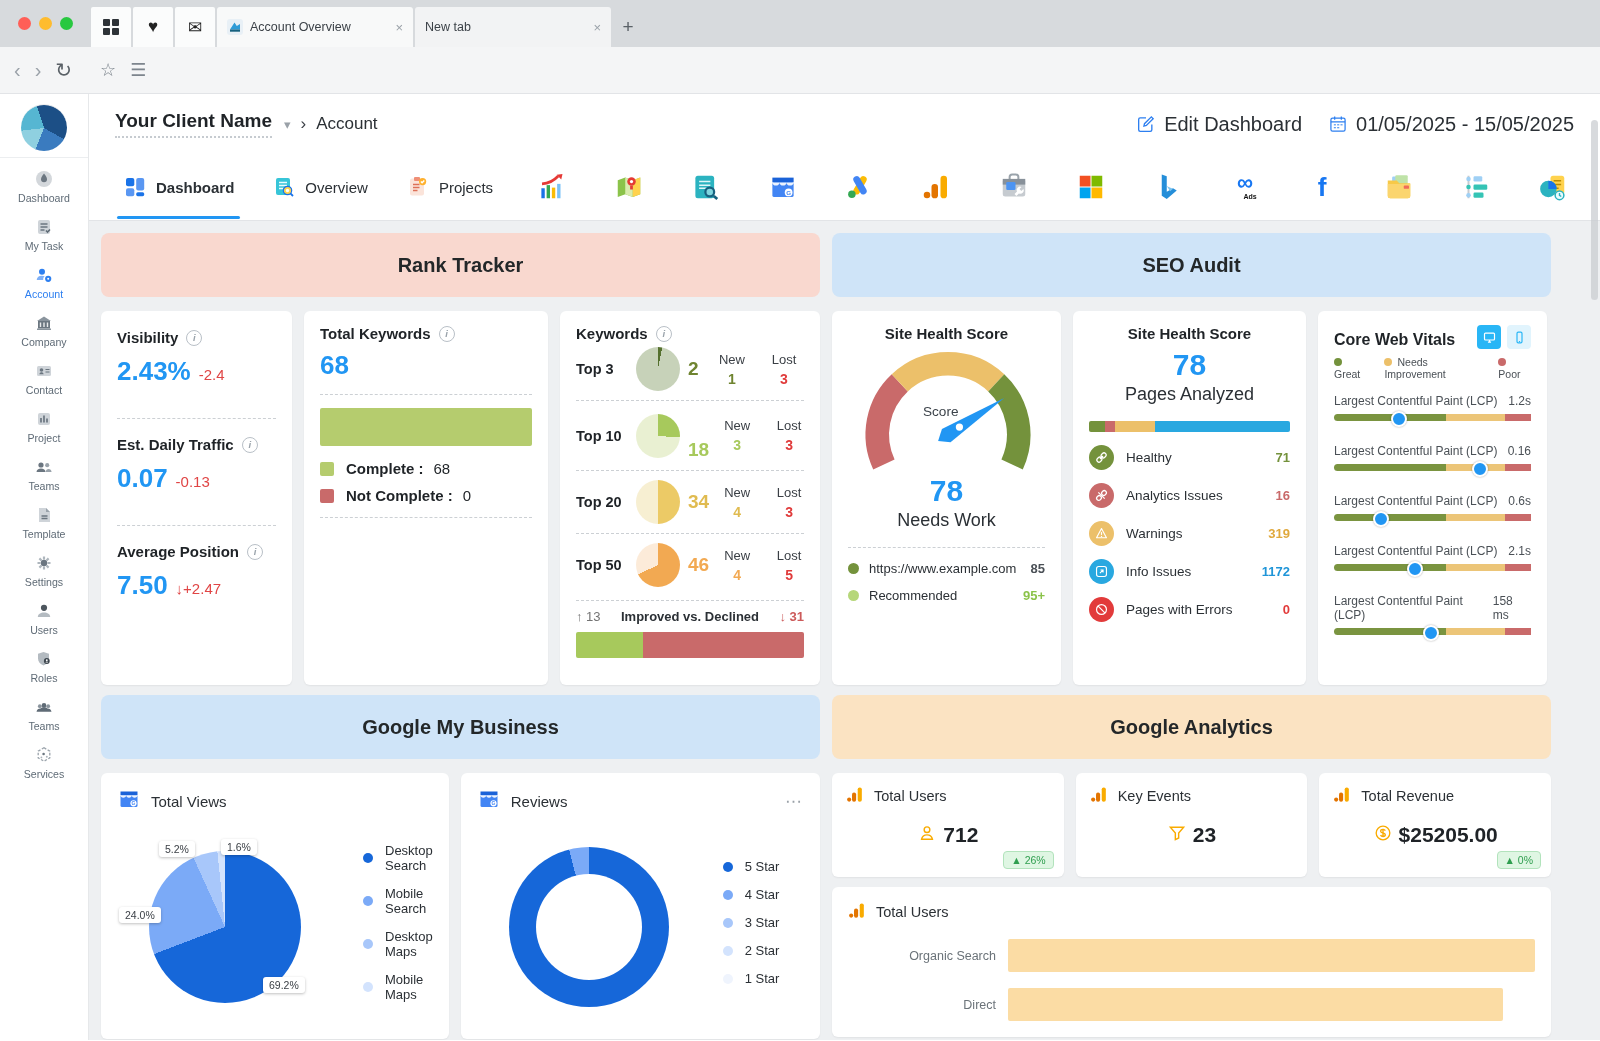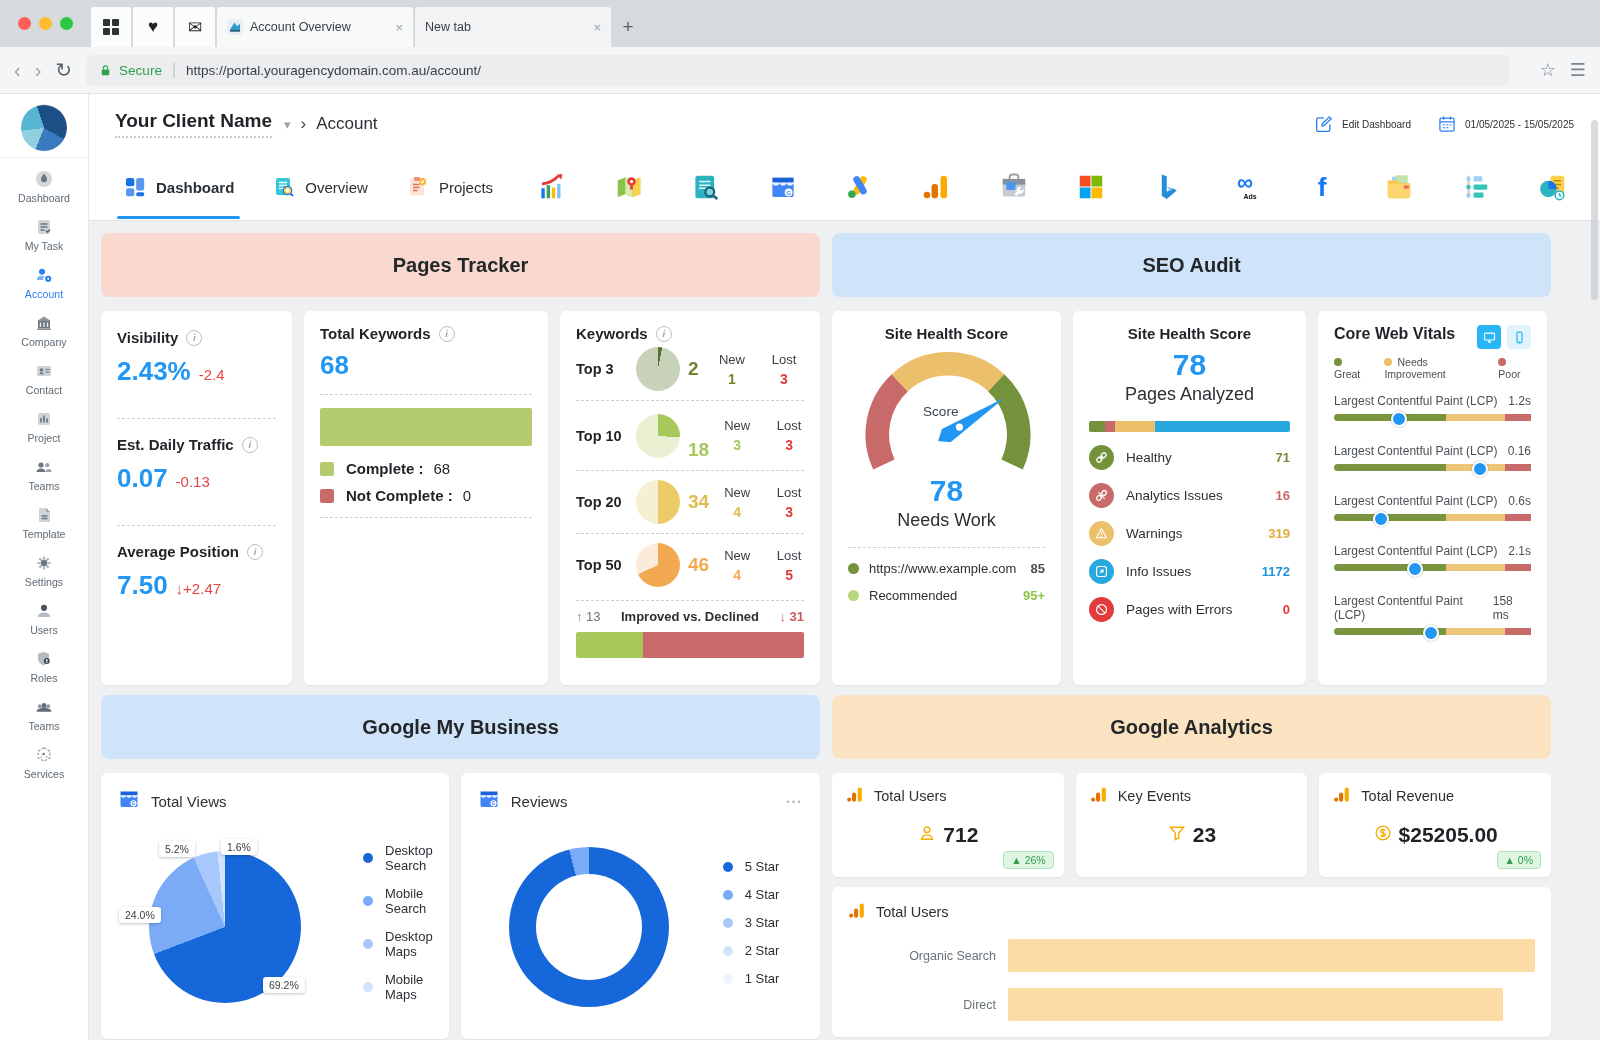"Secure" div.urlpill { html: <div> <span><svg> <rect></rect> <path></path> </svg></span> <span>Secure</span> <span>|</span> <span>https://portal.youragencydomain.com.au/account/</span> </div> -> none }
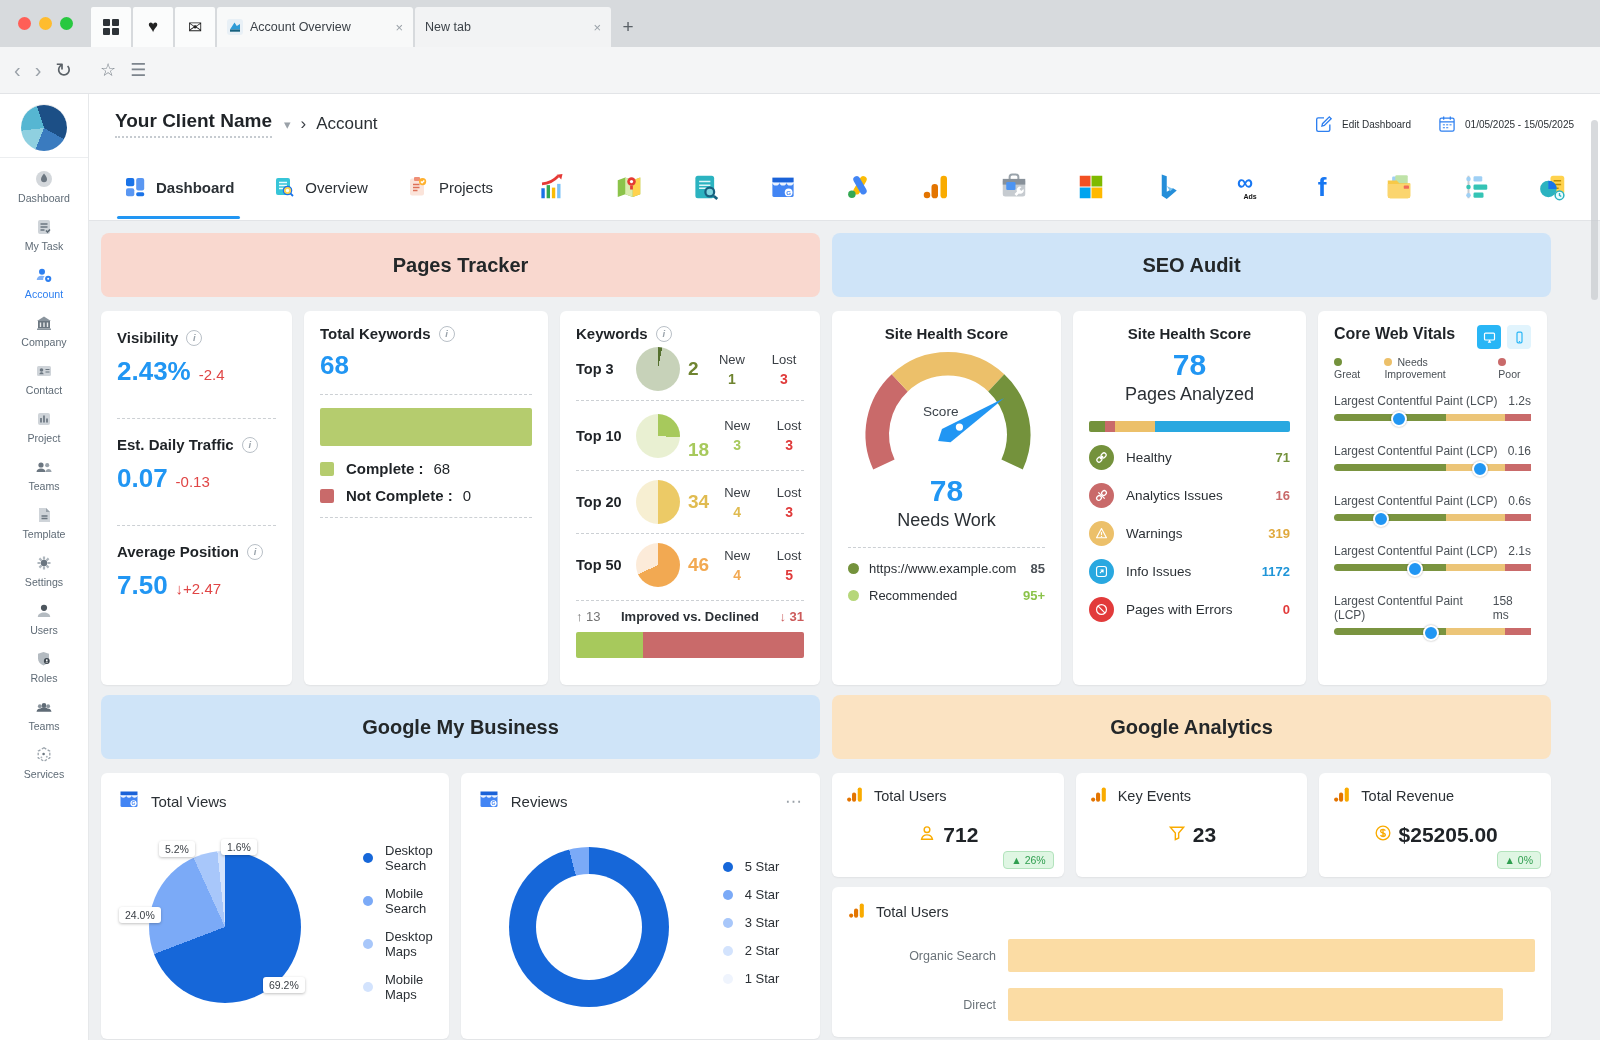"Edit Dashboard" .ph-btn { font-size: 10px -> 20px }
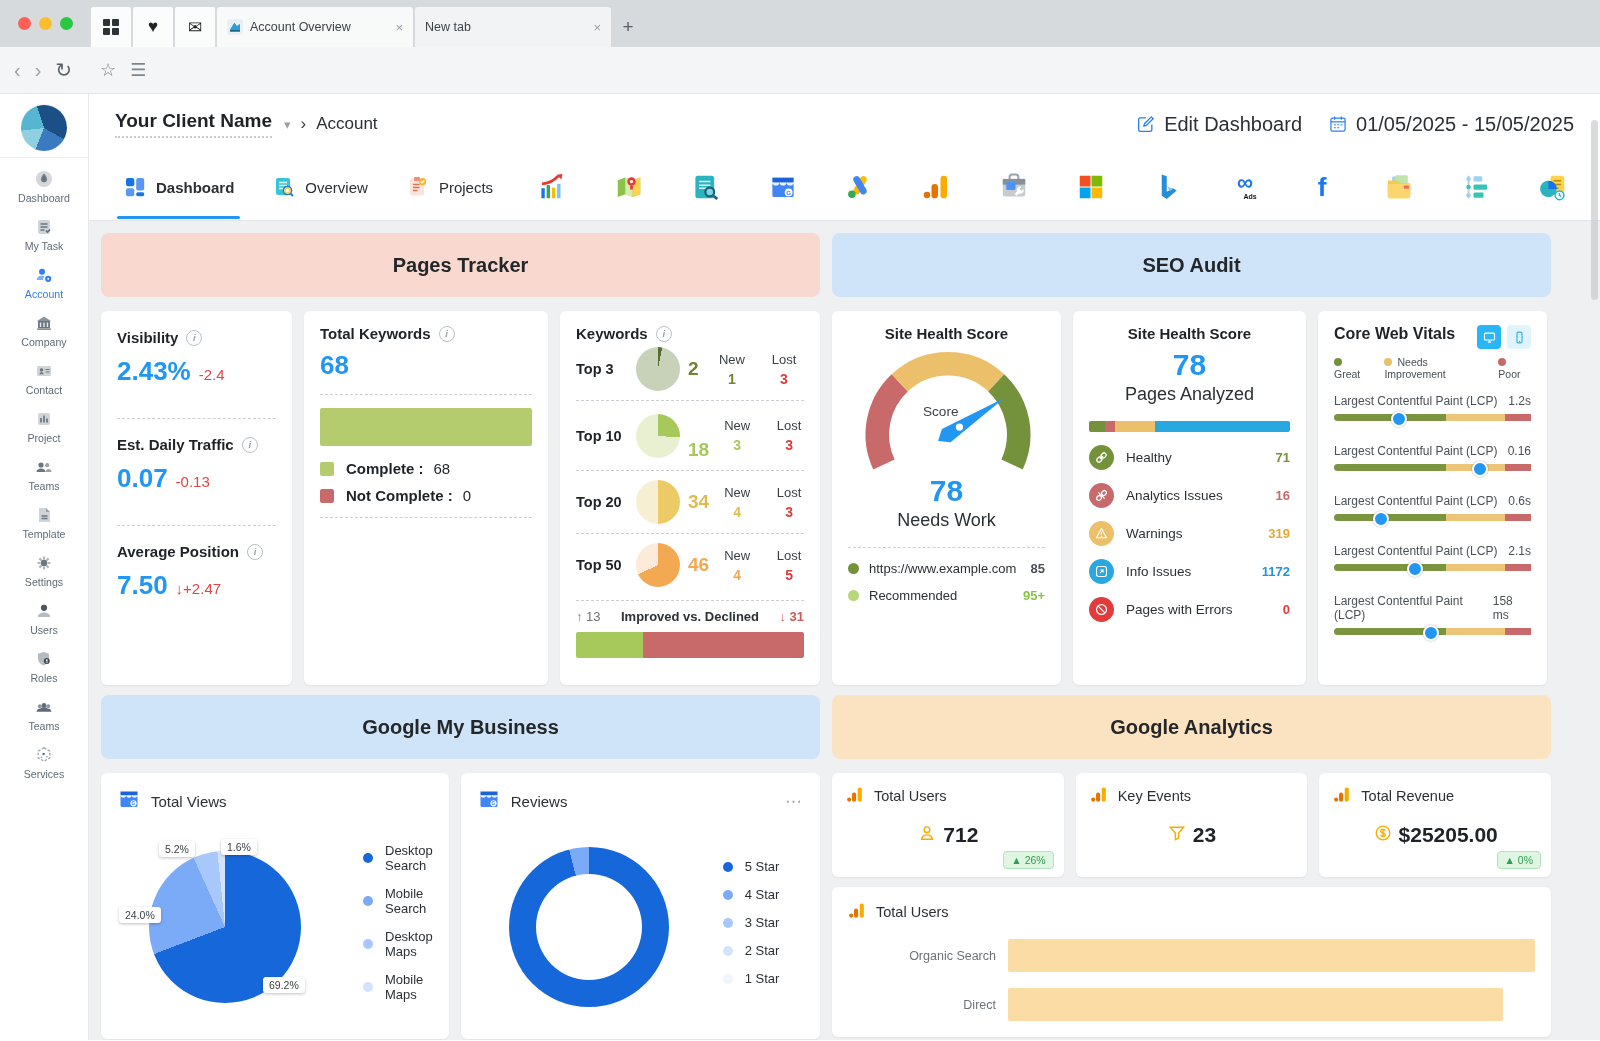"Pages Tracker" span { text: Pages -> Rank }
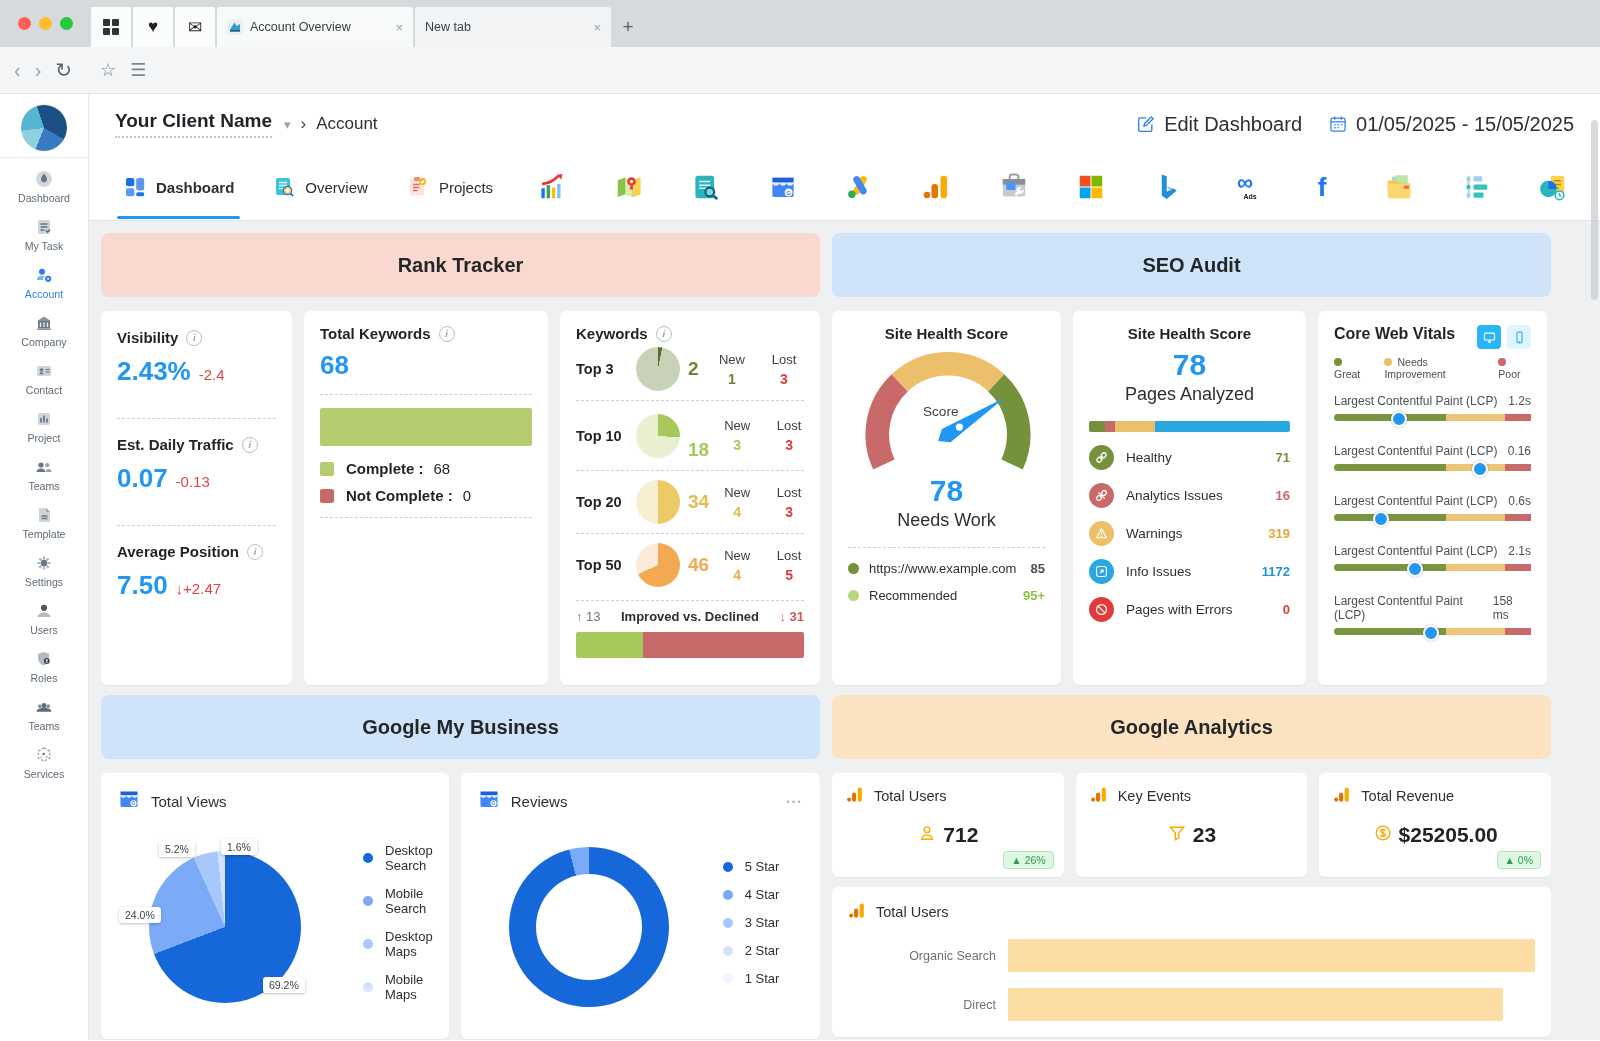"Core Web Vitals" .cwv-head { align-items: flex-start -> flex-end }
